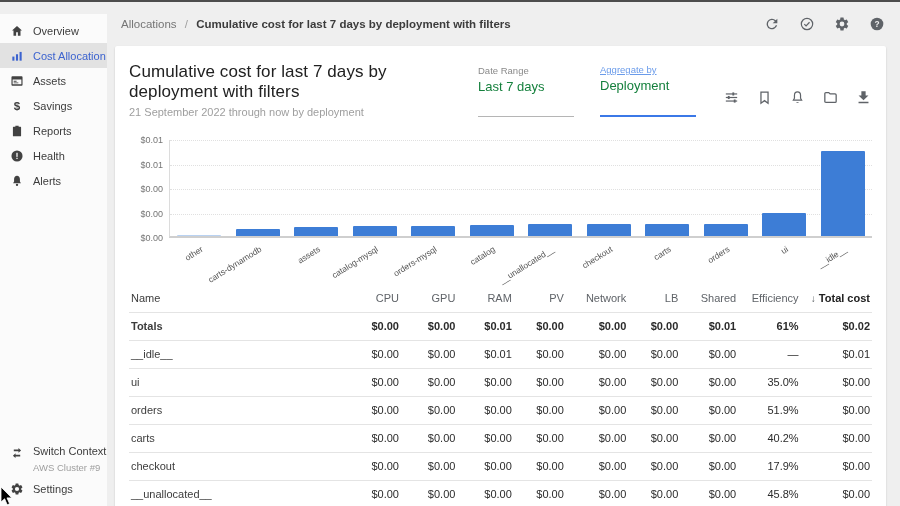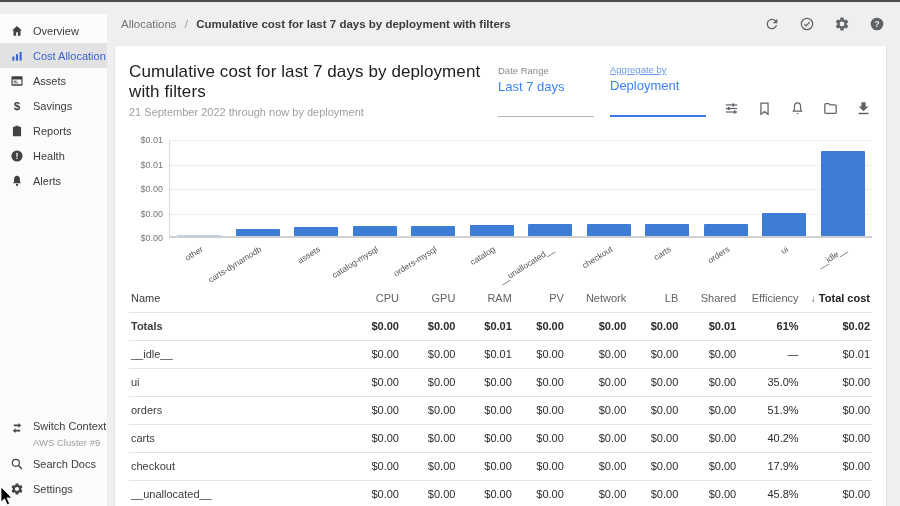"Date Range" .controls { align-items: flex-end -> center; gap: 16px -> 26px }
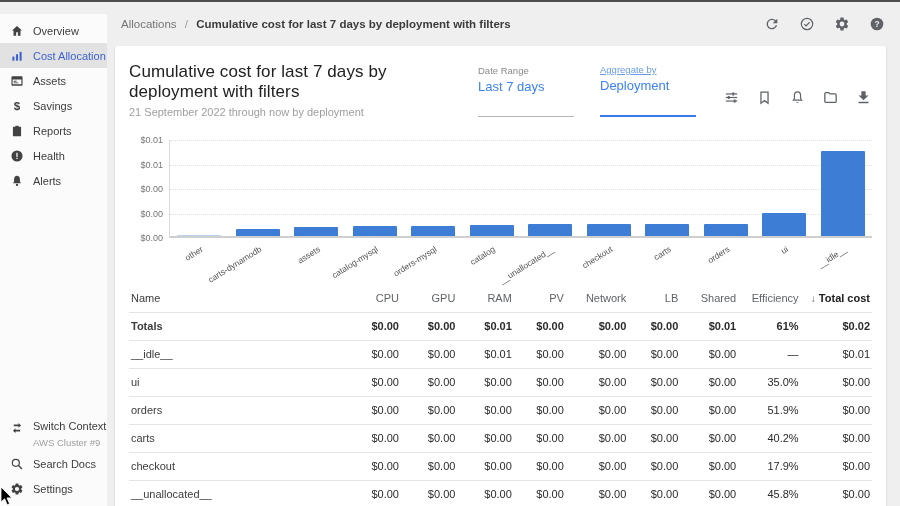"Last 7 days" .field .fvalue { color: #3b82f6 -> #15803d }
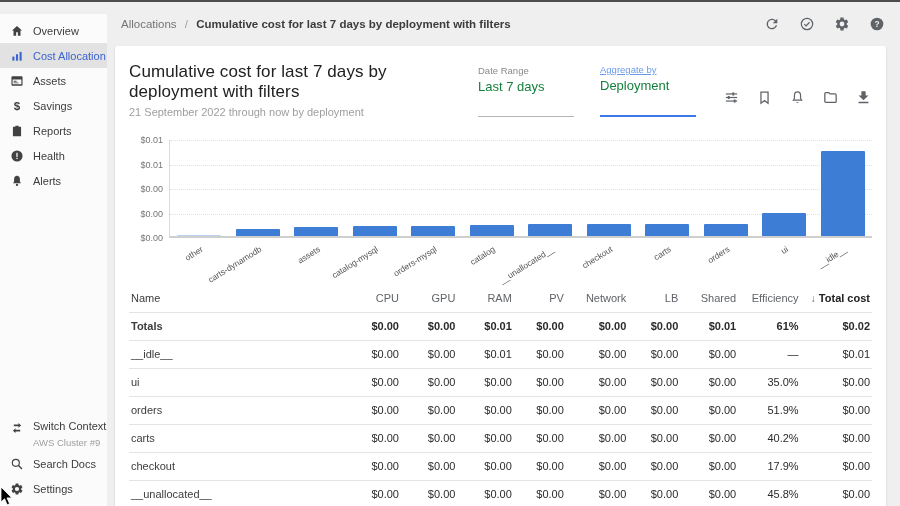"Search Docs" div.side-item { html: <div> <span> <svg> <circle></circle> <line></line> </svg> </span> <span> <span>Search Docs</span> </span> </div> -> none }
